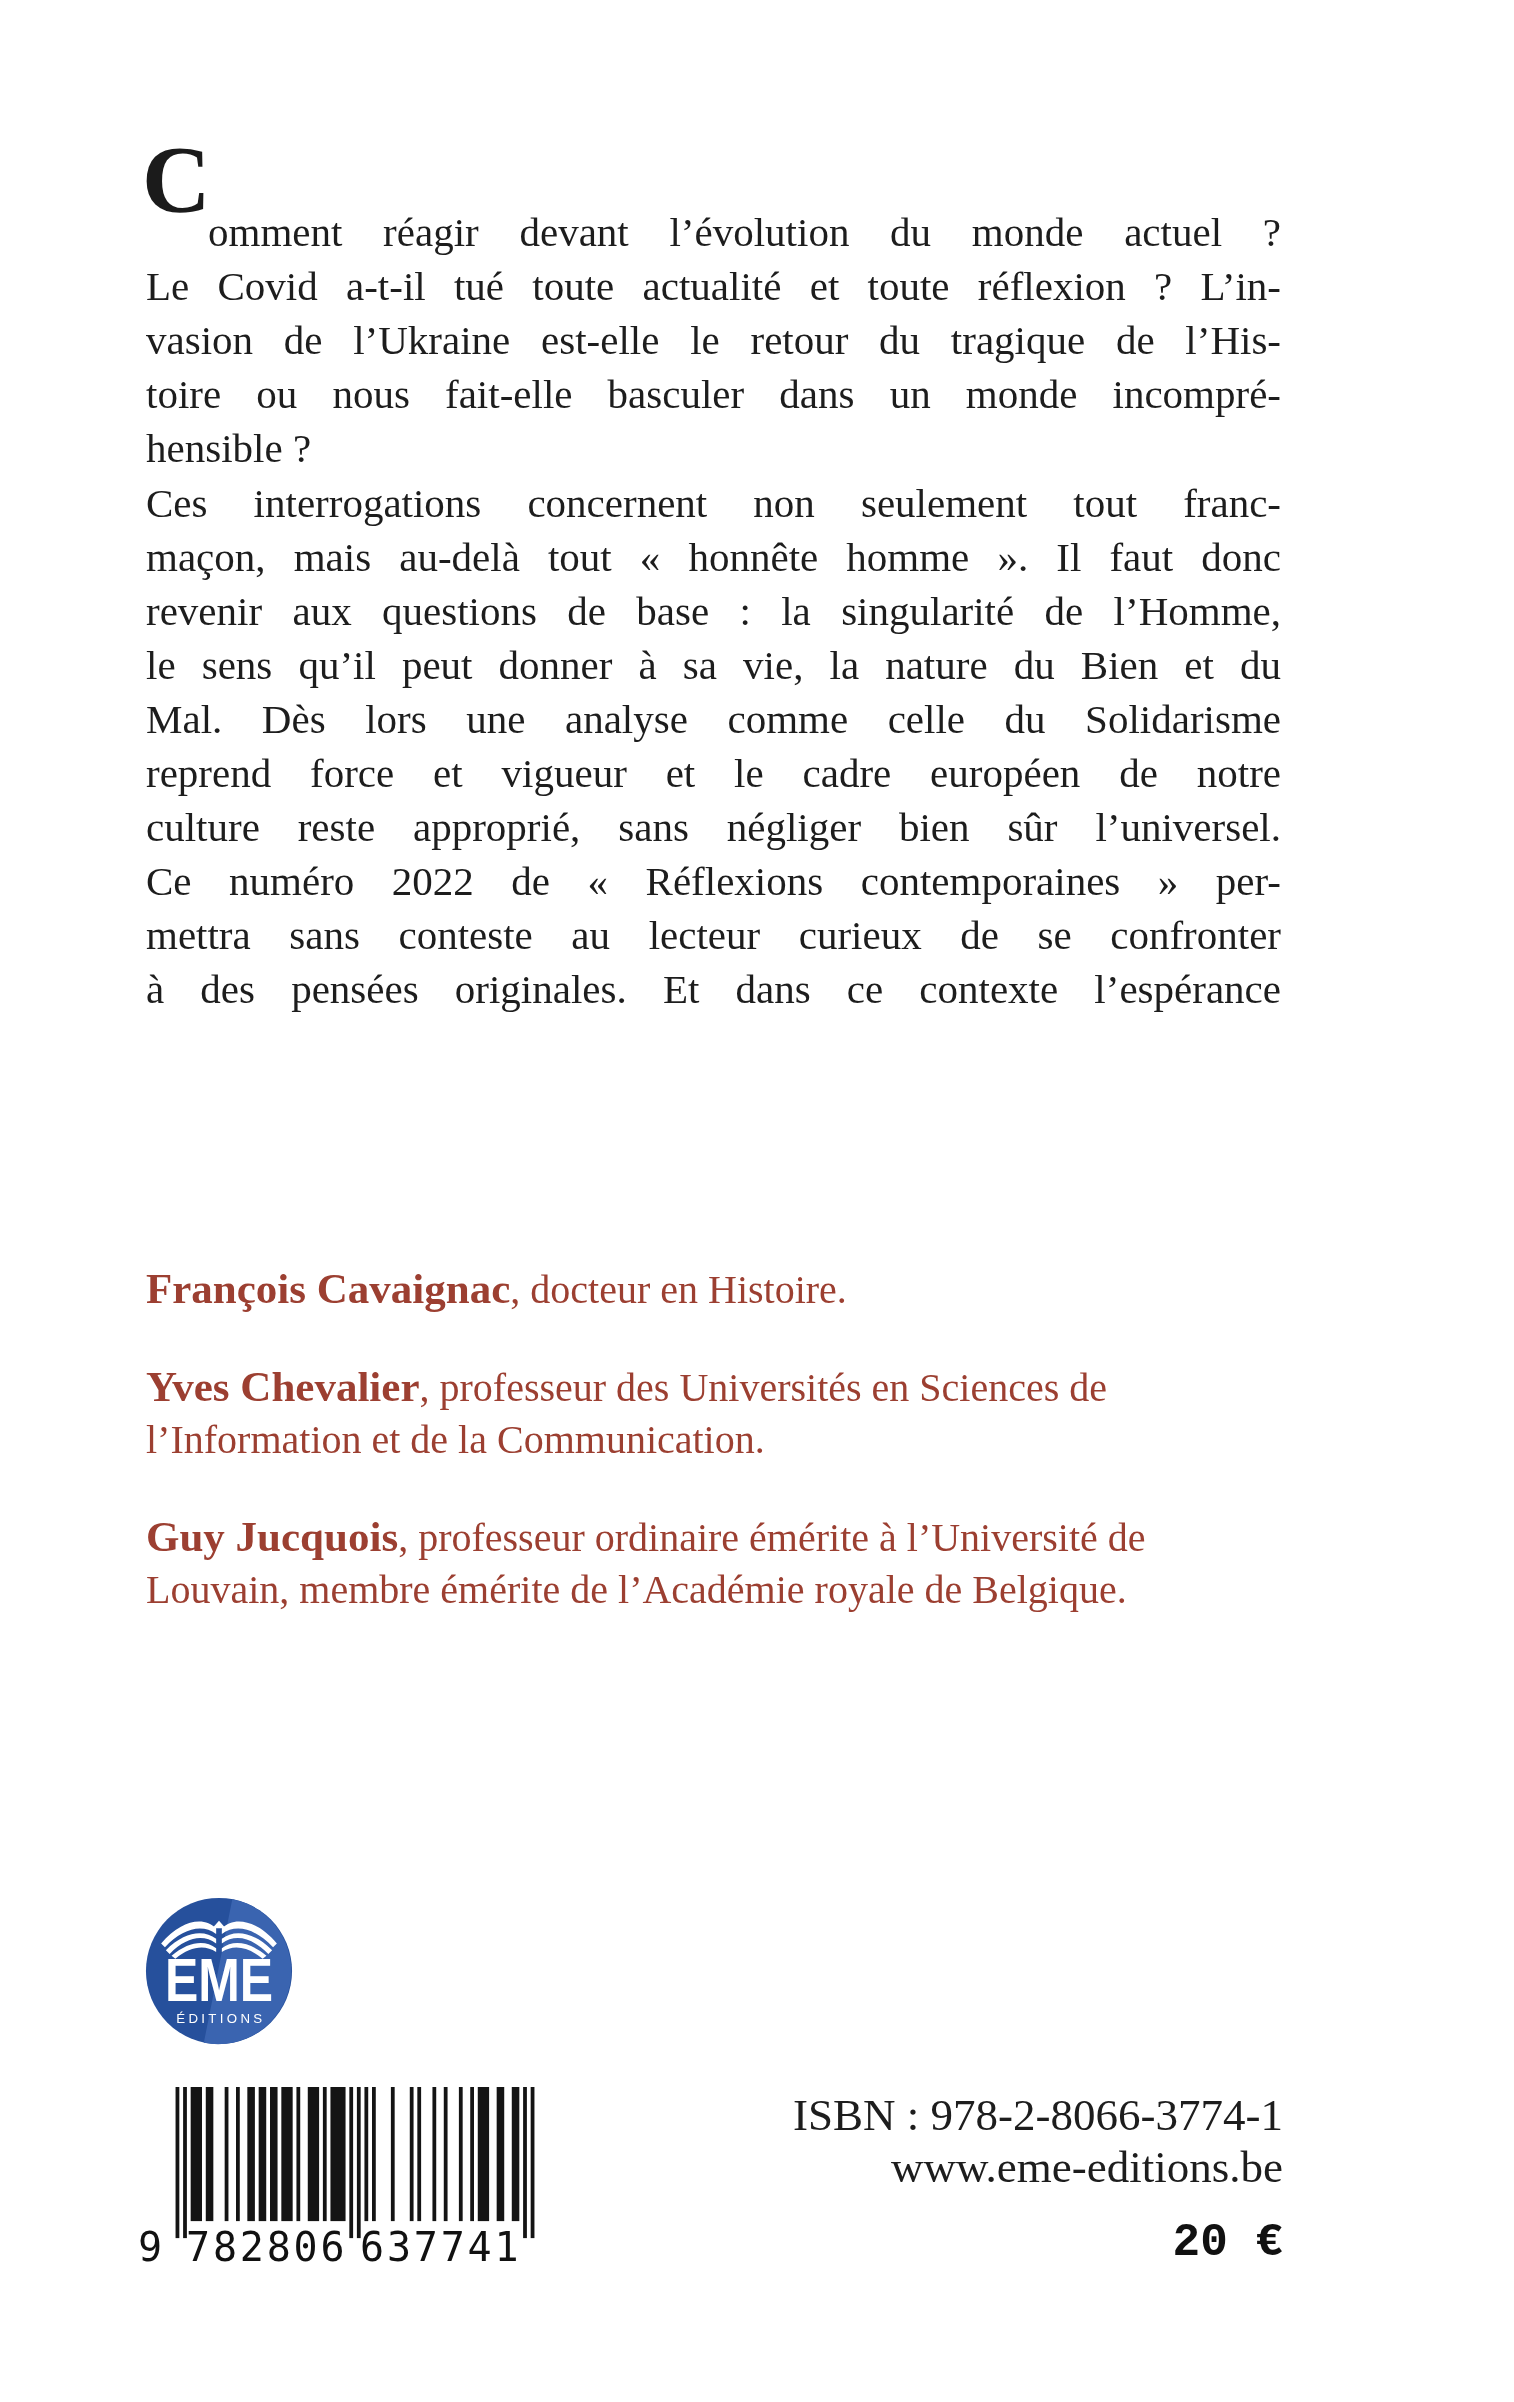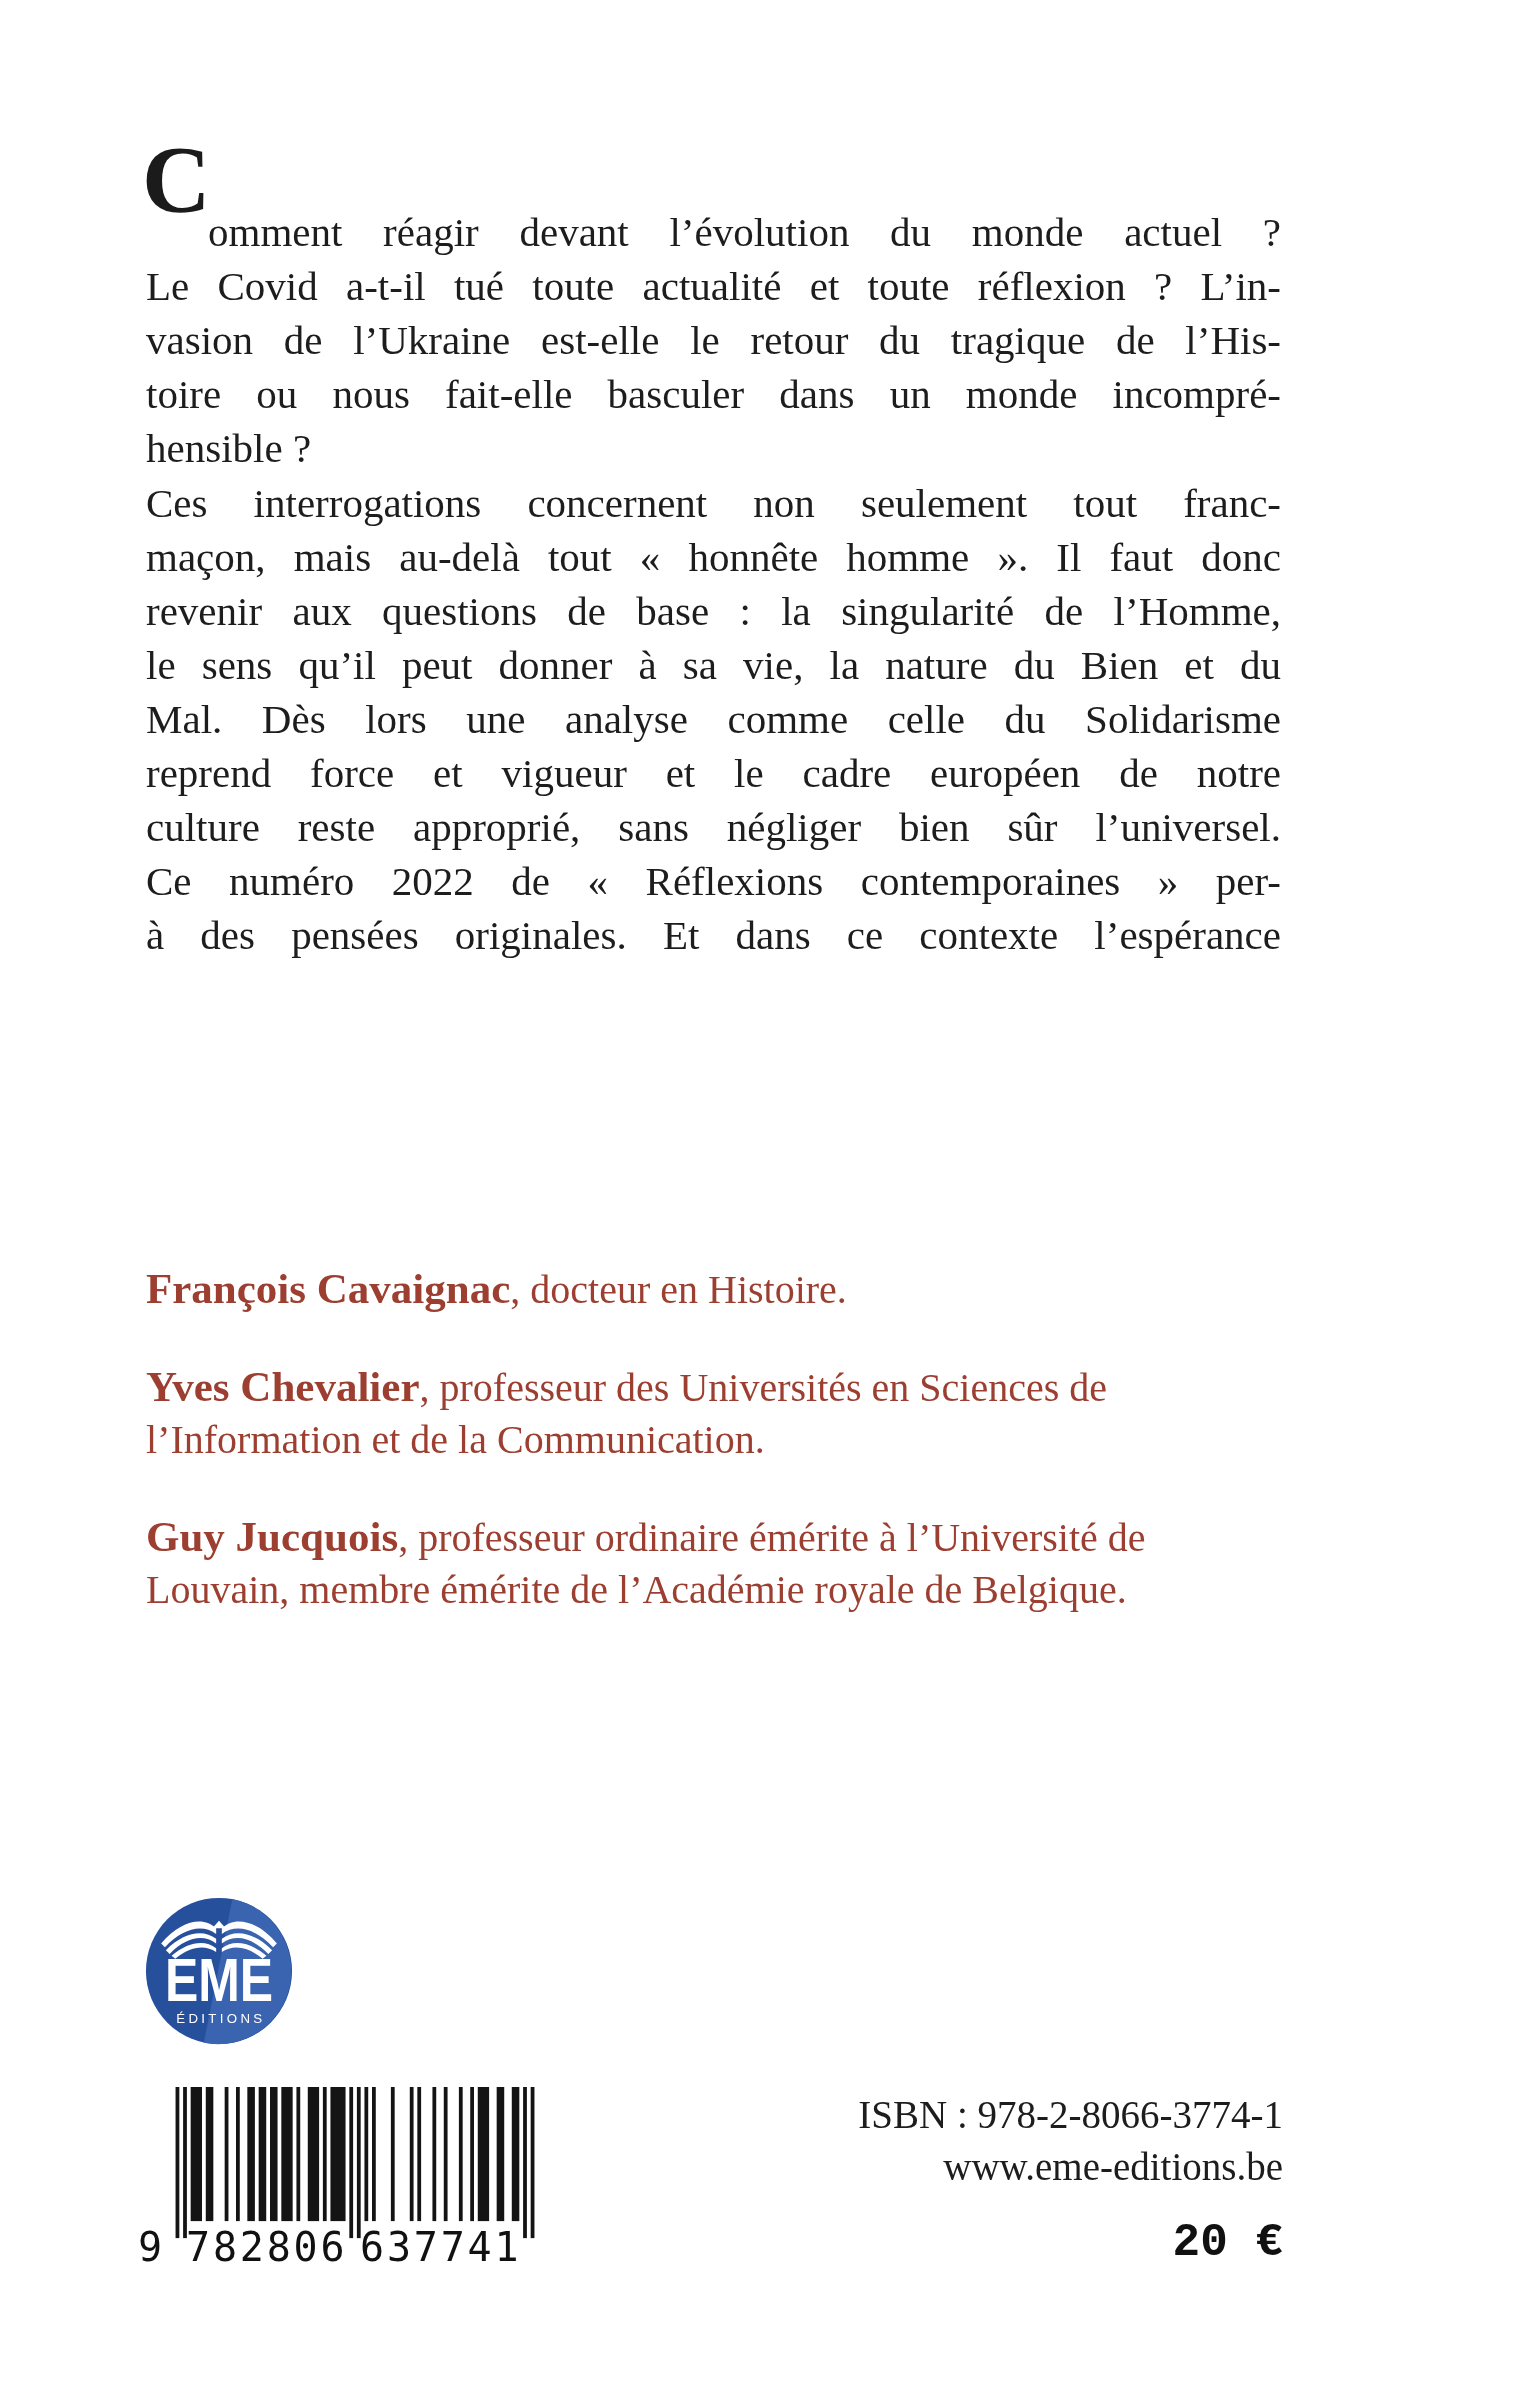"mettra sans conteste au lecteur" div.line { html: none -> <div>mettra sans conteste au lecteur curieux de se confronter</div> }
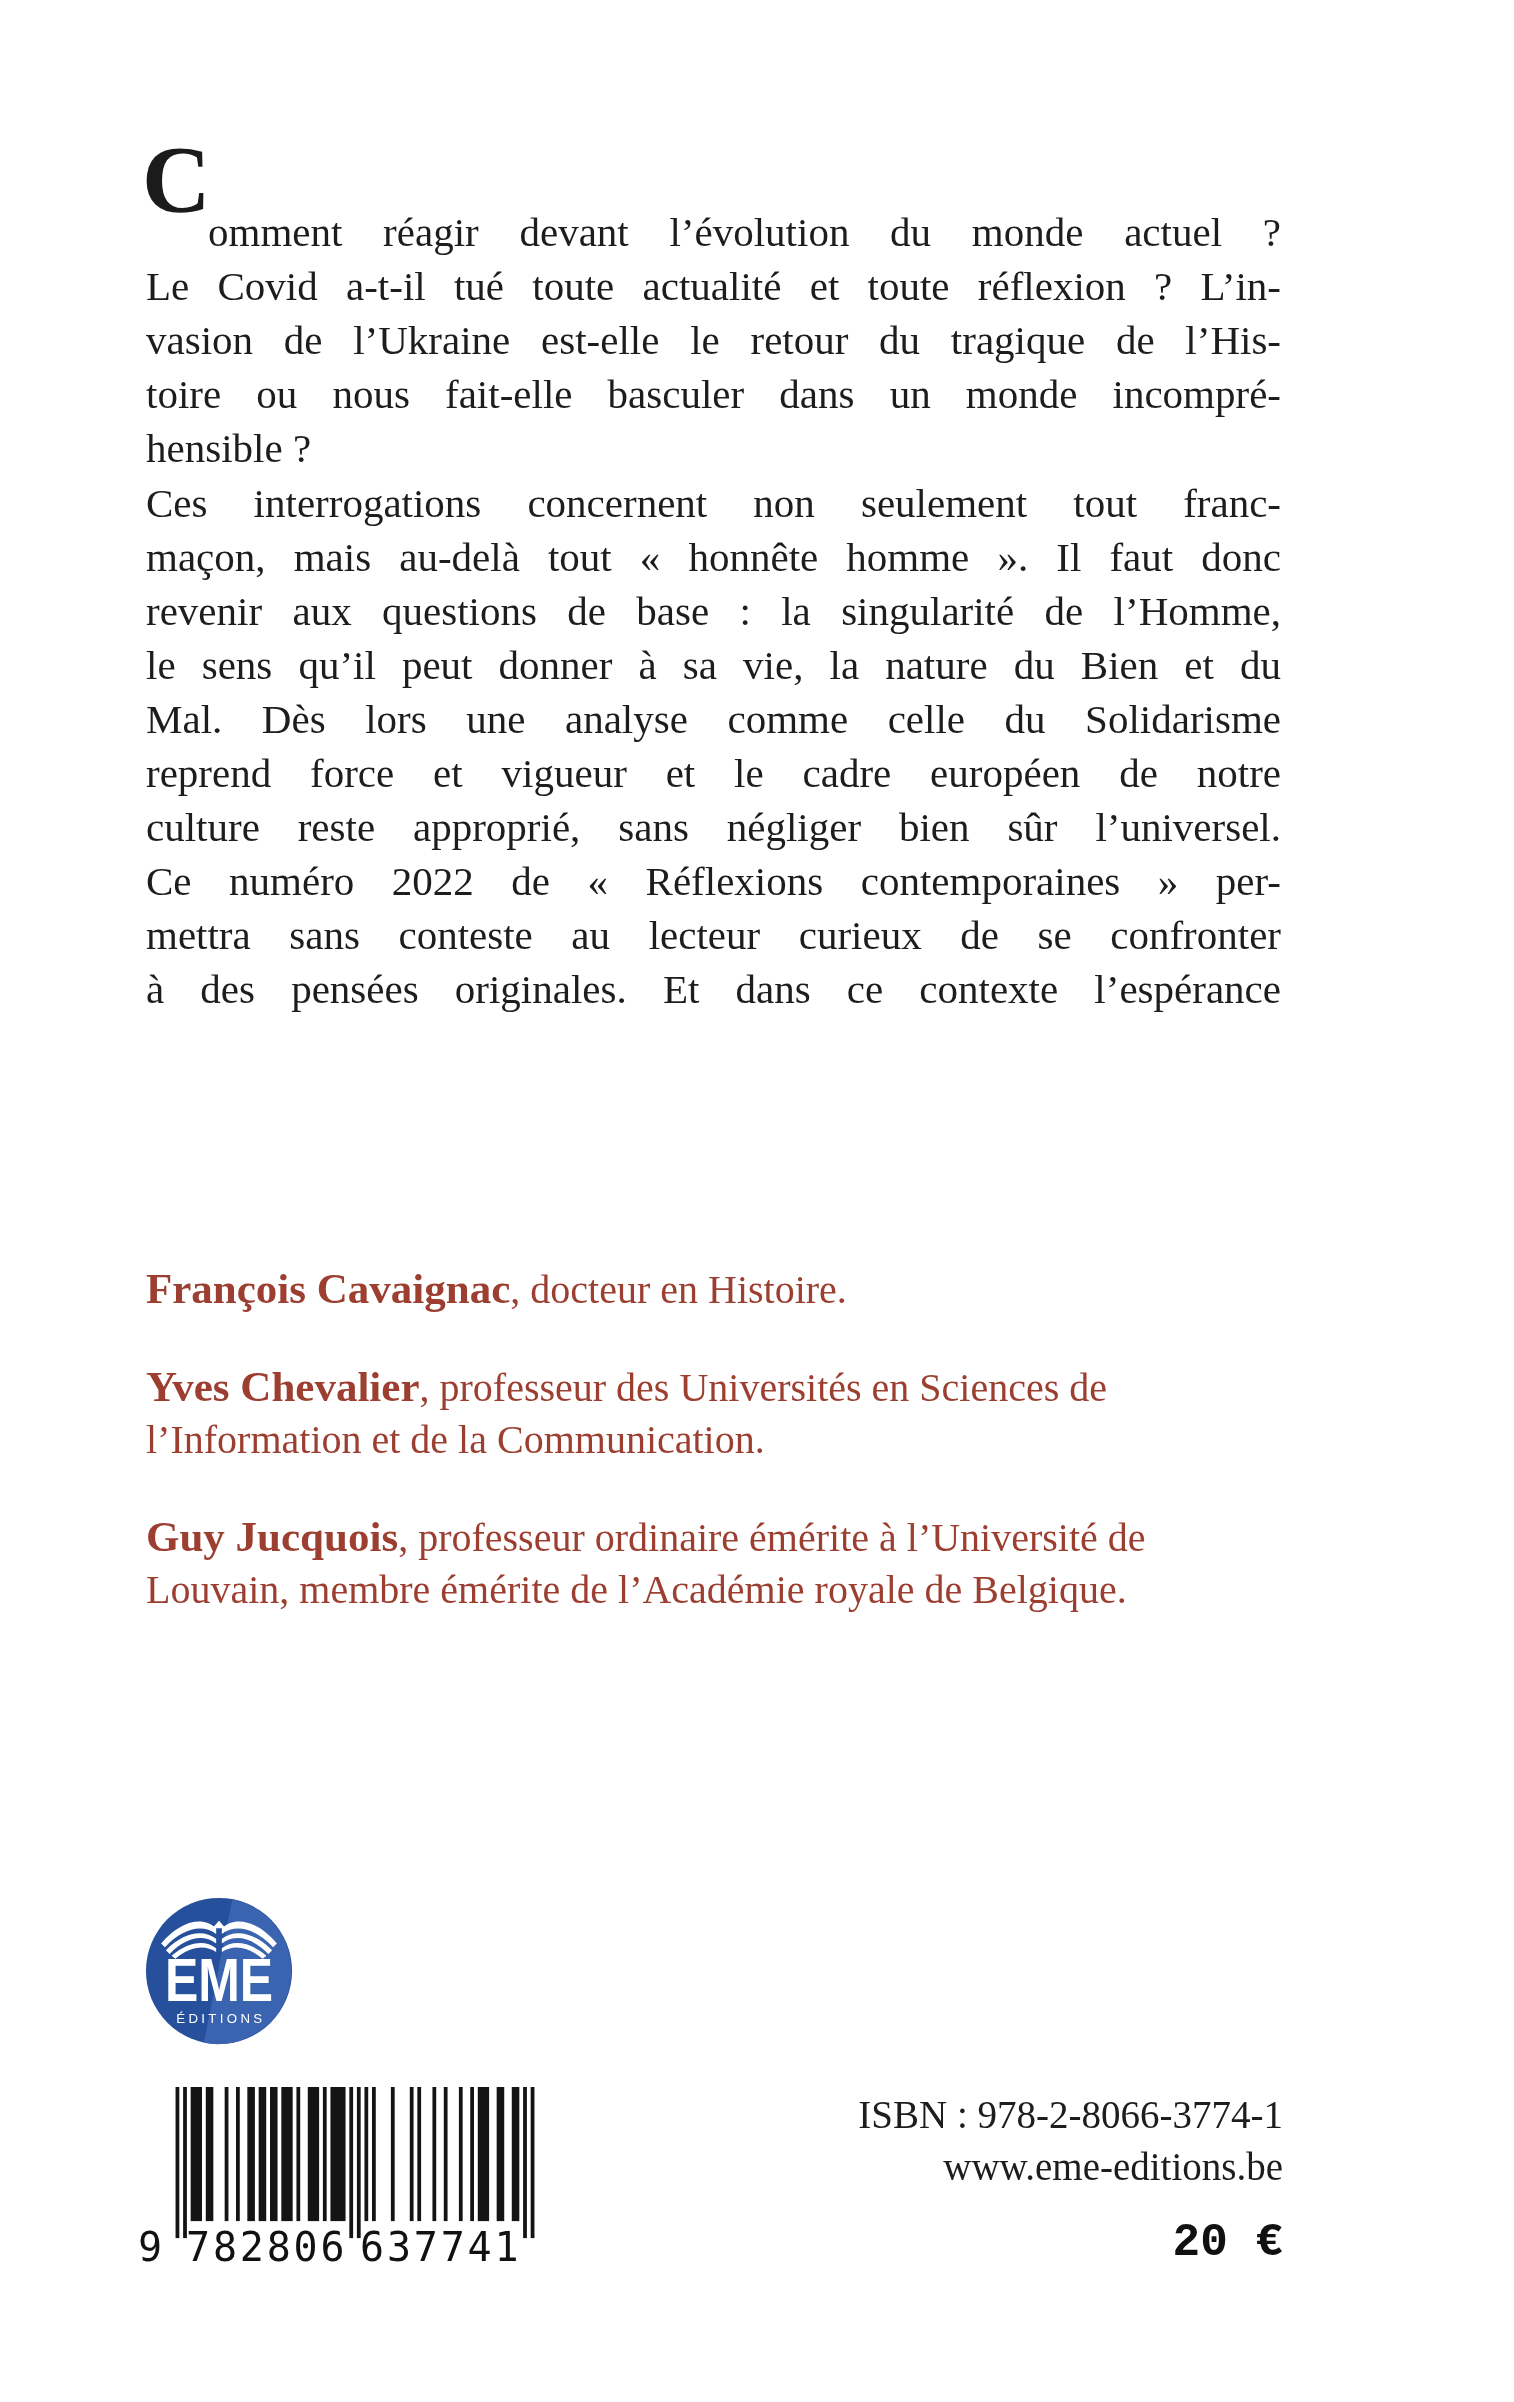"ISBN : 978-2-8066-3774-1" .footer { font-size: 39px -> 45px }
